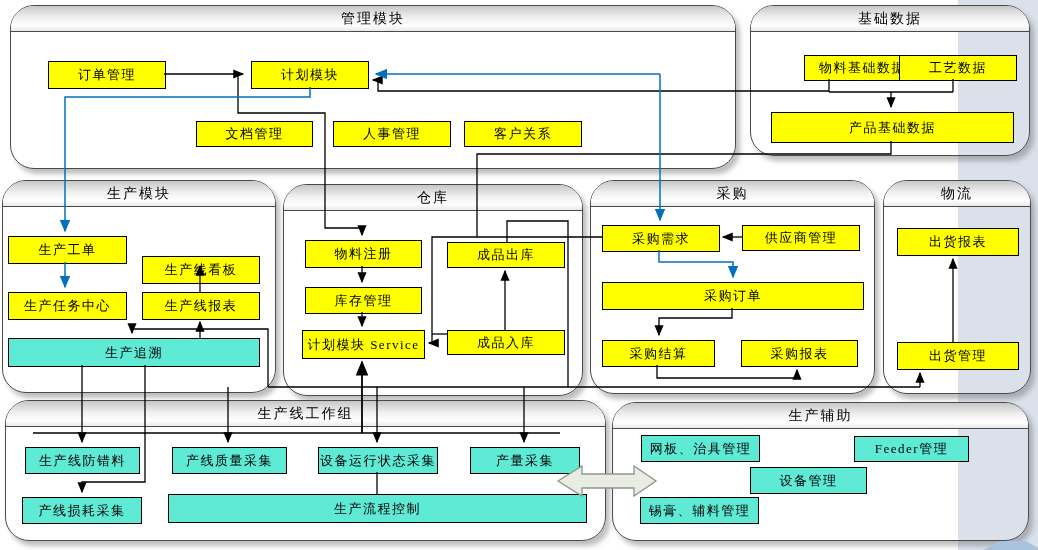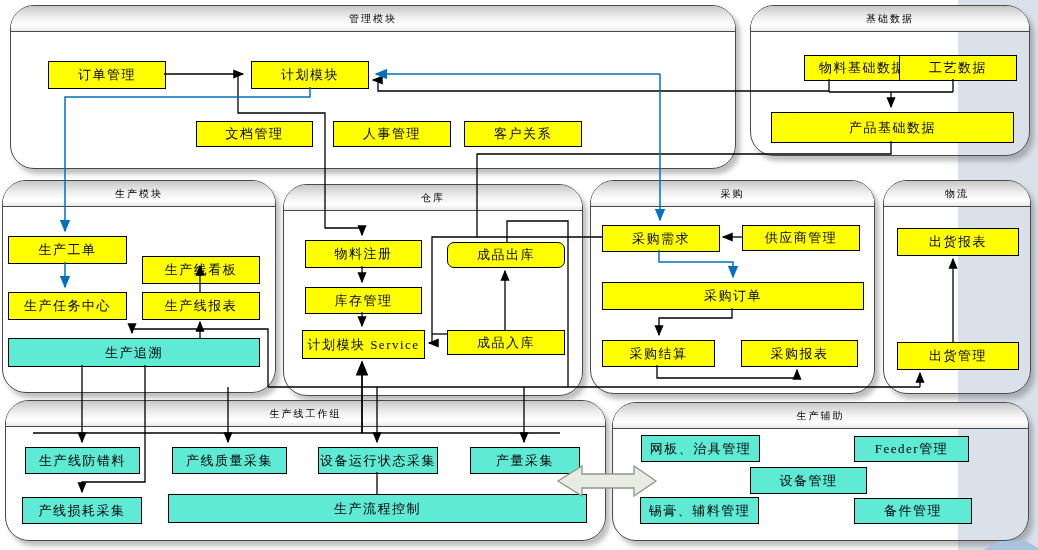"管理模块" .container .hdr { font-size: 10px -> 14px }
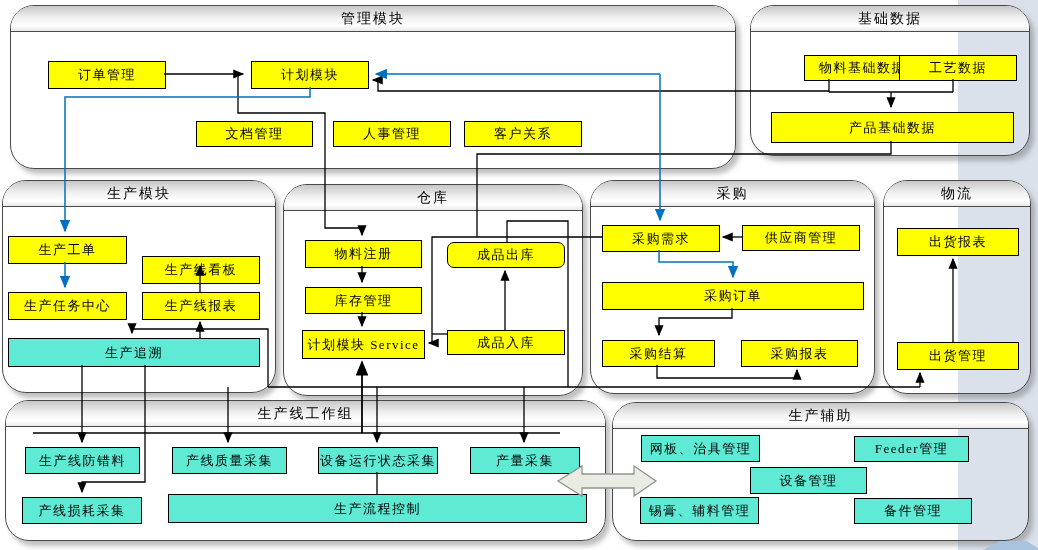"成品出库" div.box { border-radius: 7px -> none }
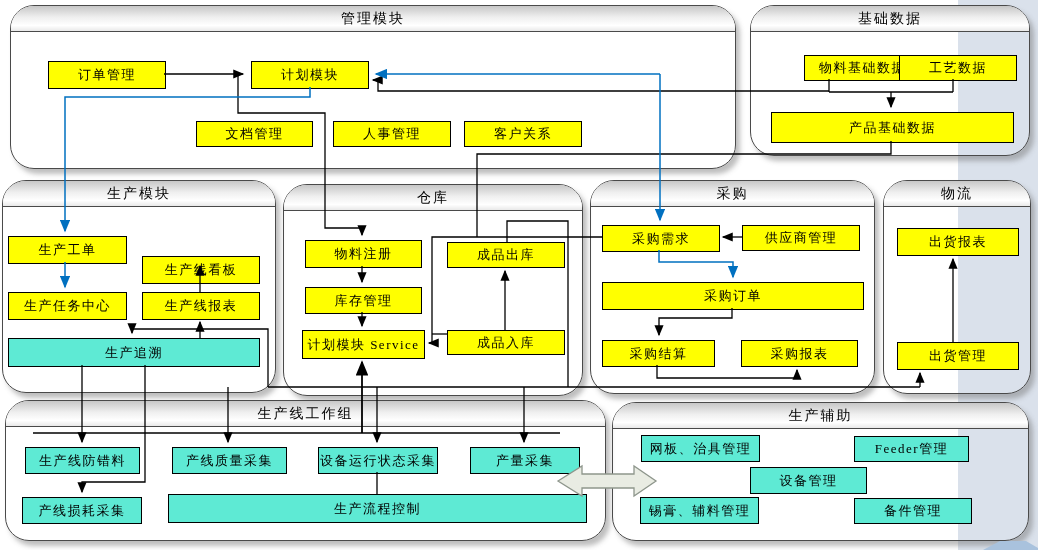"备件管理" div.box { html: <div>备件管理</div> -> none }
